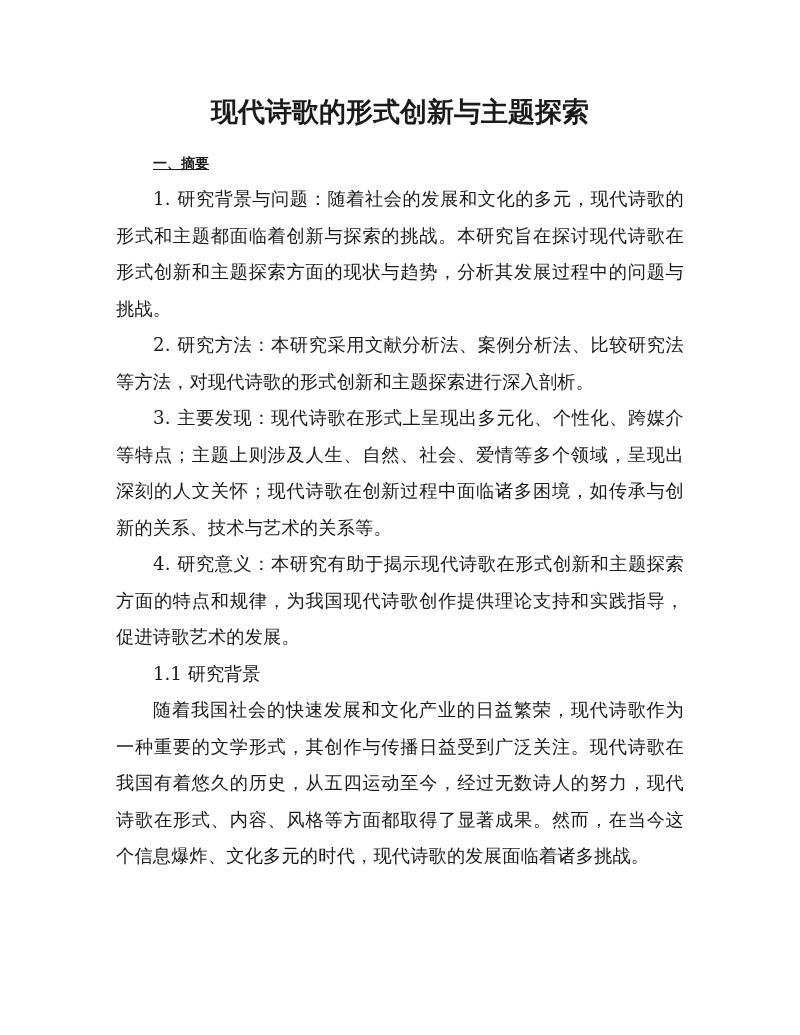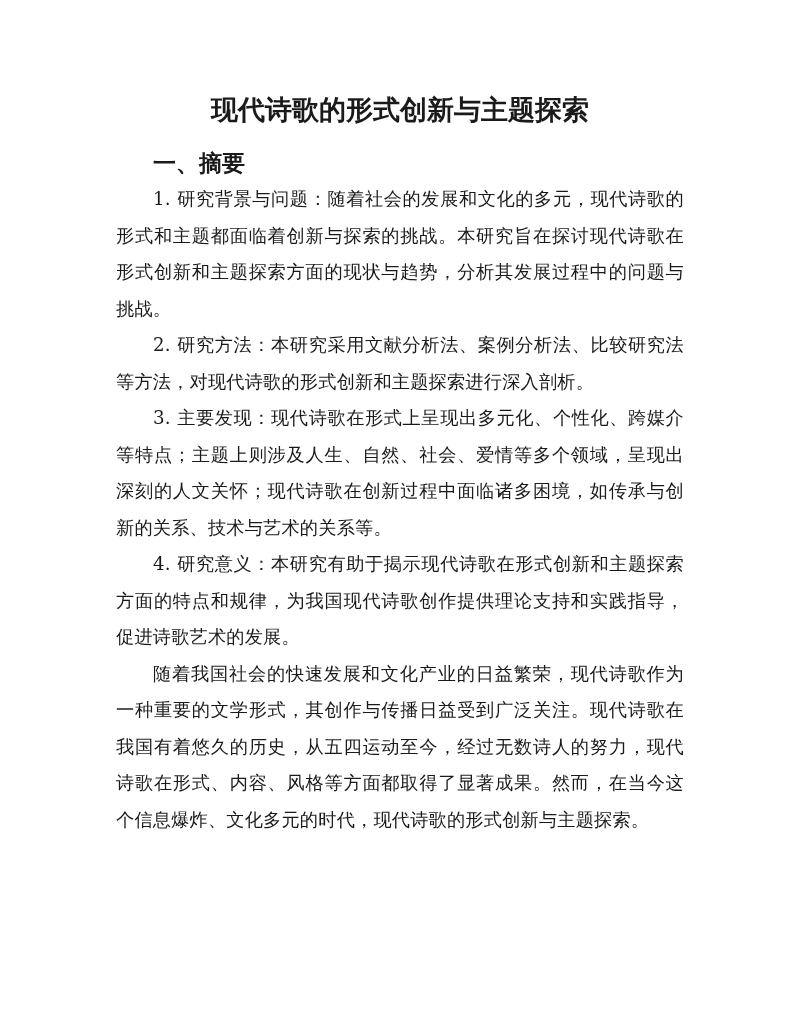"现代诗歌的形式创新与主题探索" .doc-title { font-family: Liberation Mono, monospace -> Liberation Sans, sans-serif }
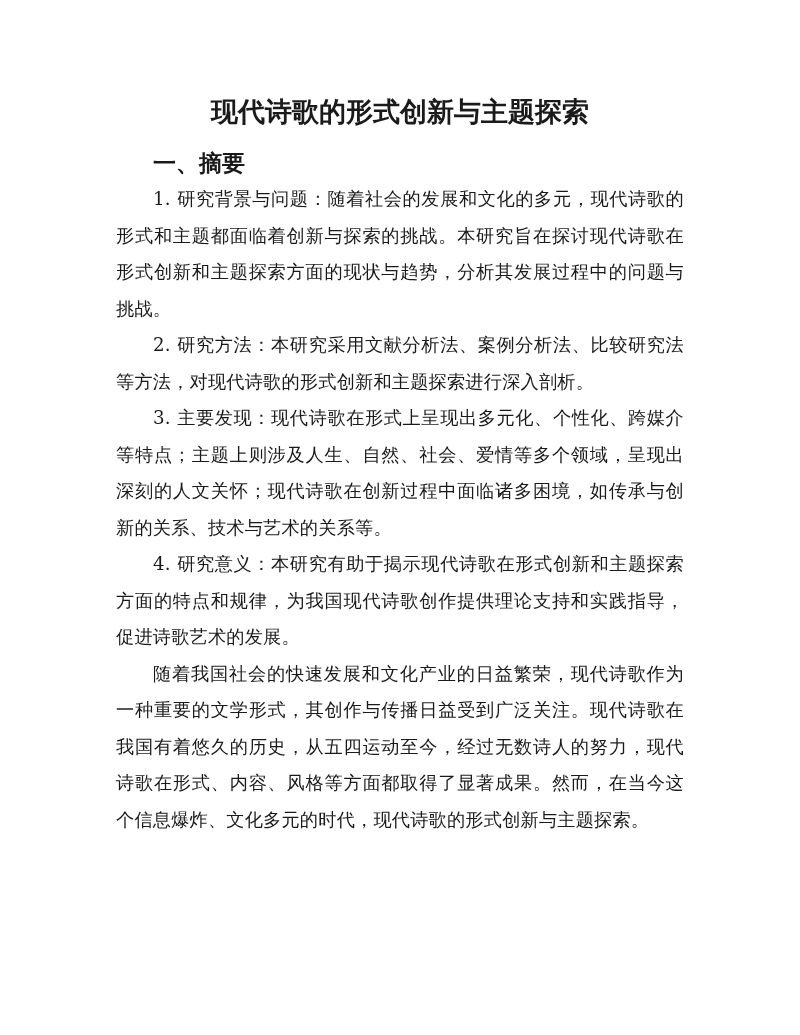"一、摘要" .heading { font-size: 23px -> 14px; text-decoration: none -> underline }
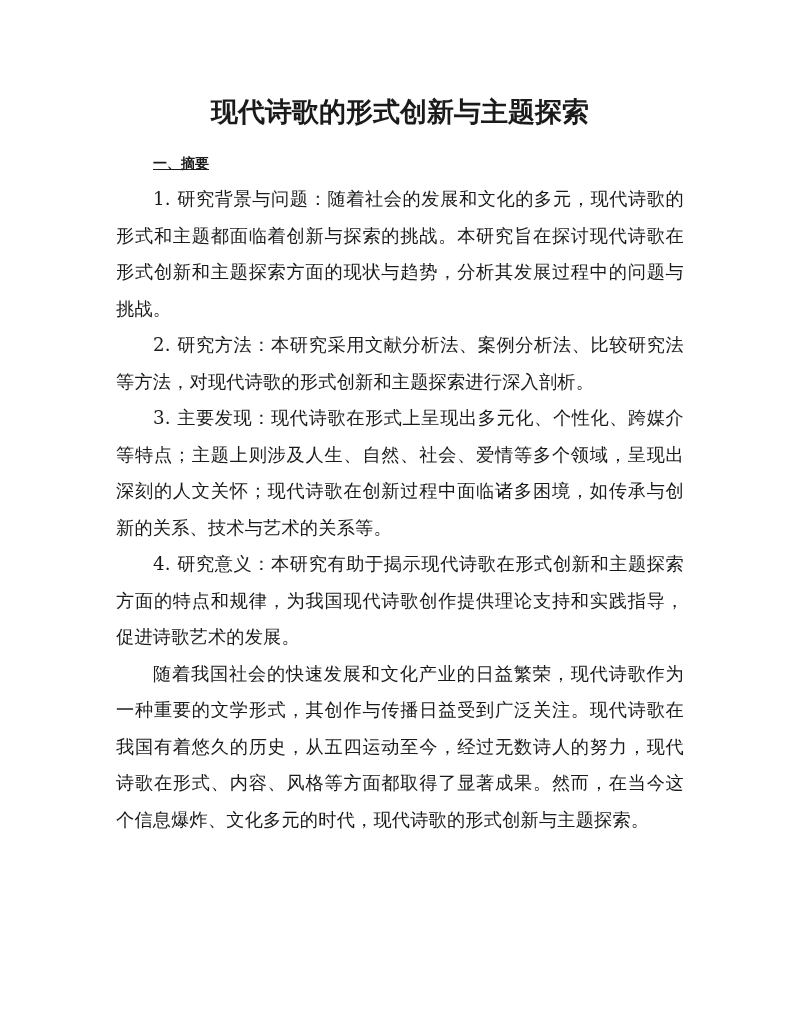"1.1 研究背景" div.subheading { html: none -> <div>1.1 研究背景</div> }
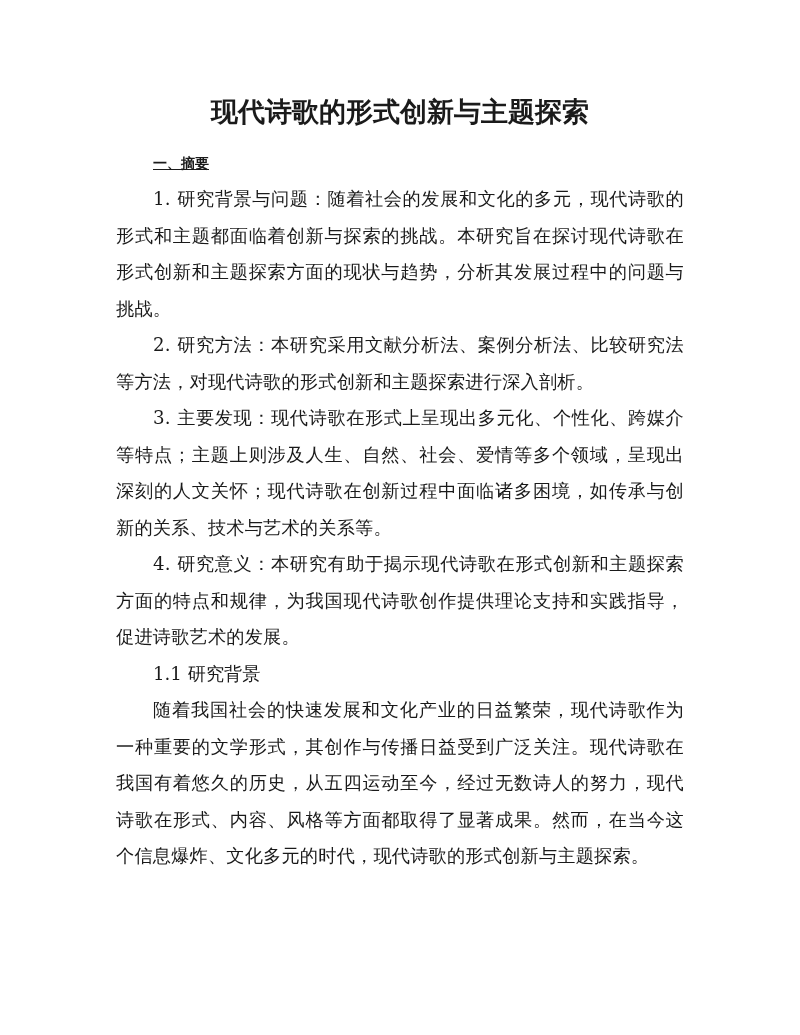"随着我国社会的快速发展和文化产业的日益繁荣，现代诗歌作为一种重要的文学形式，其创" p.para { text: 形式创新与主题探索 -> 发展面临着诸多挑战 }
